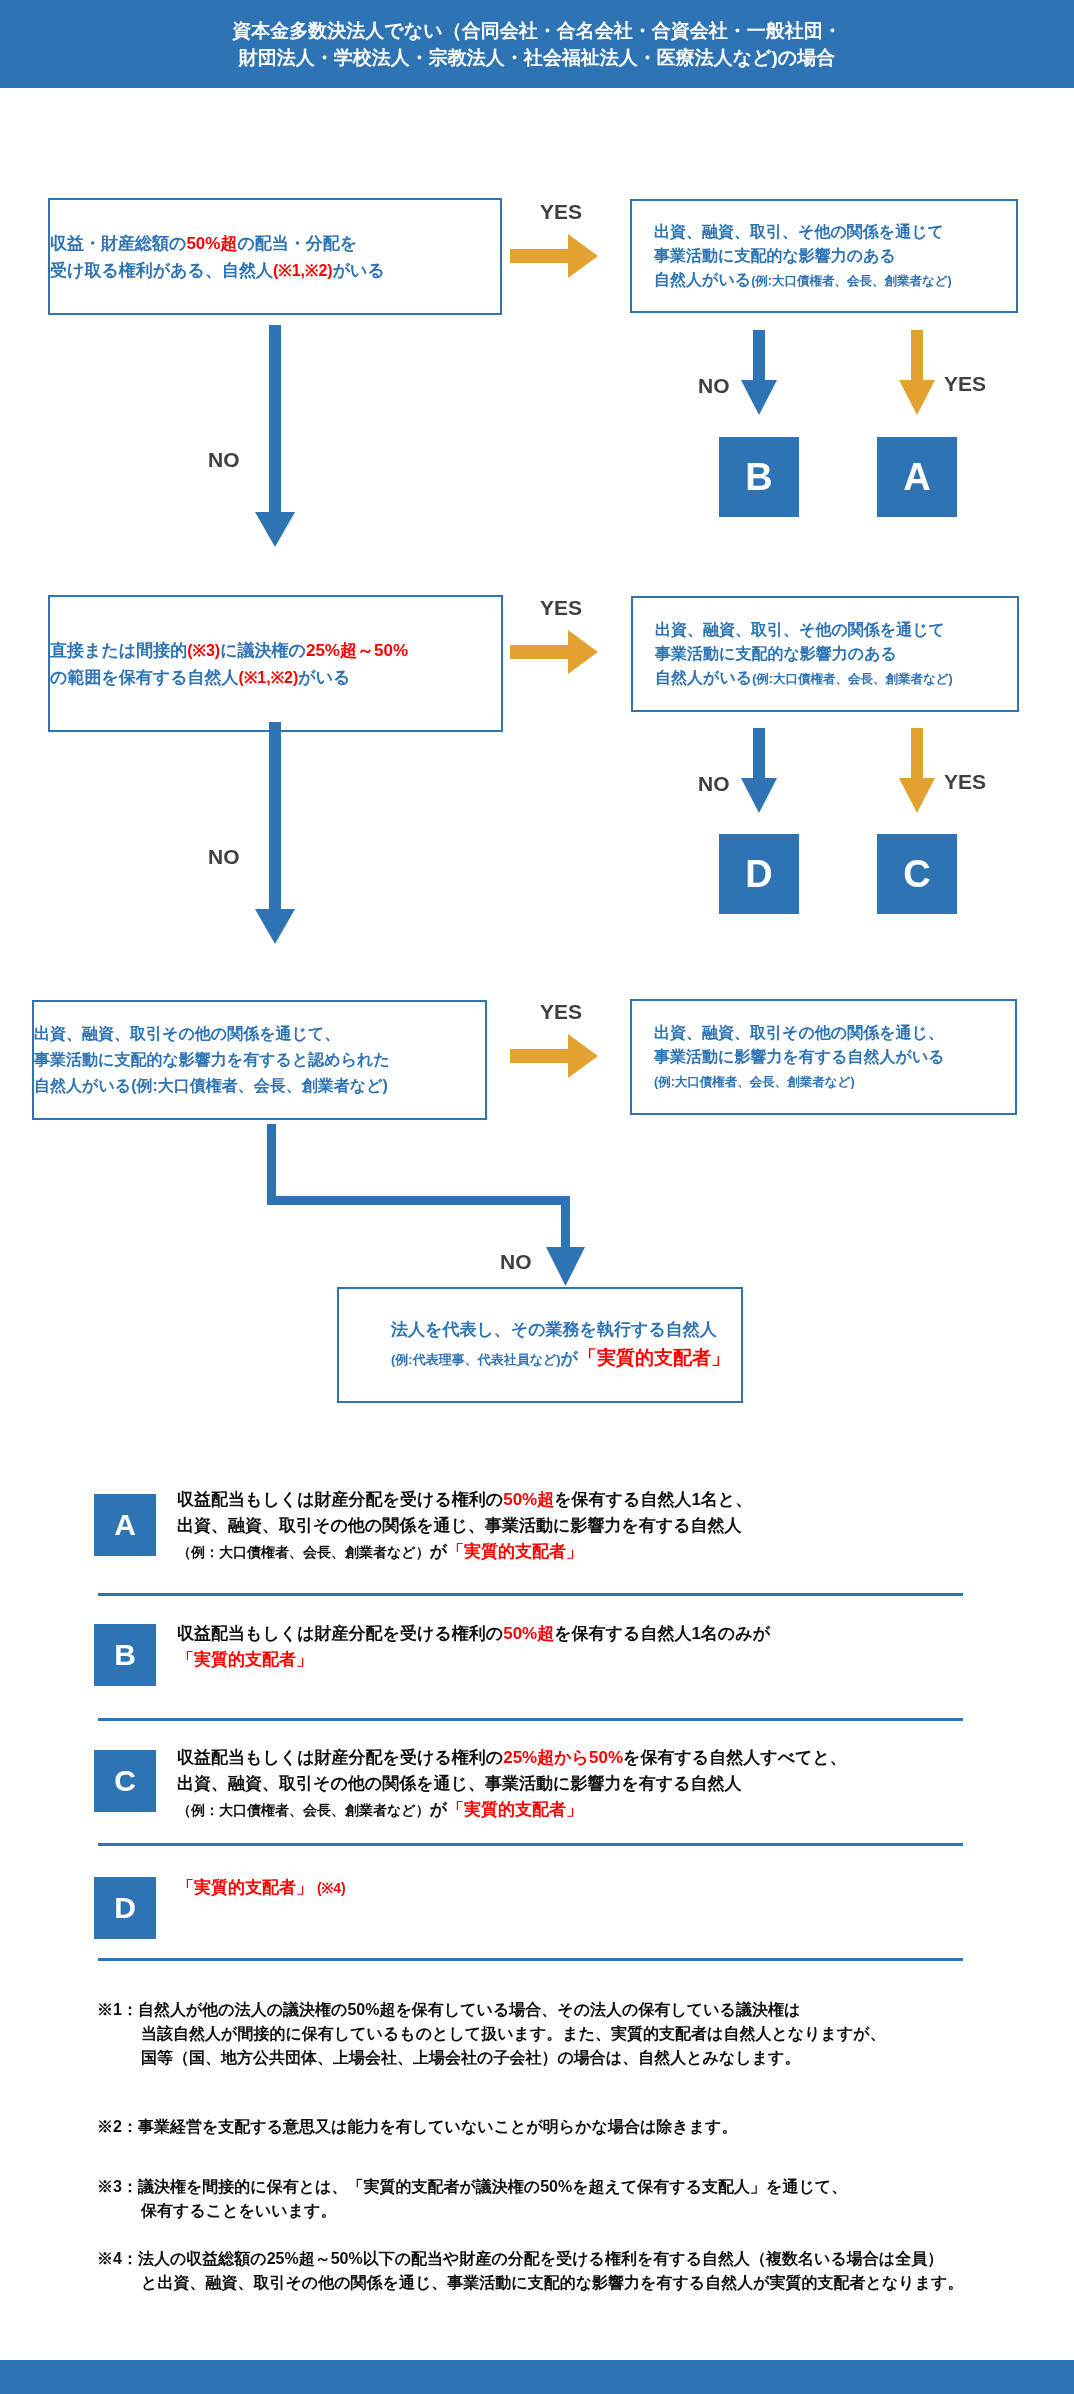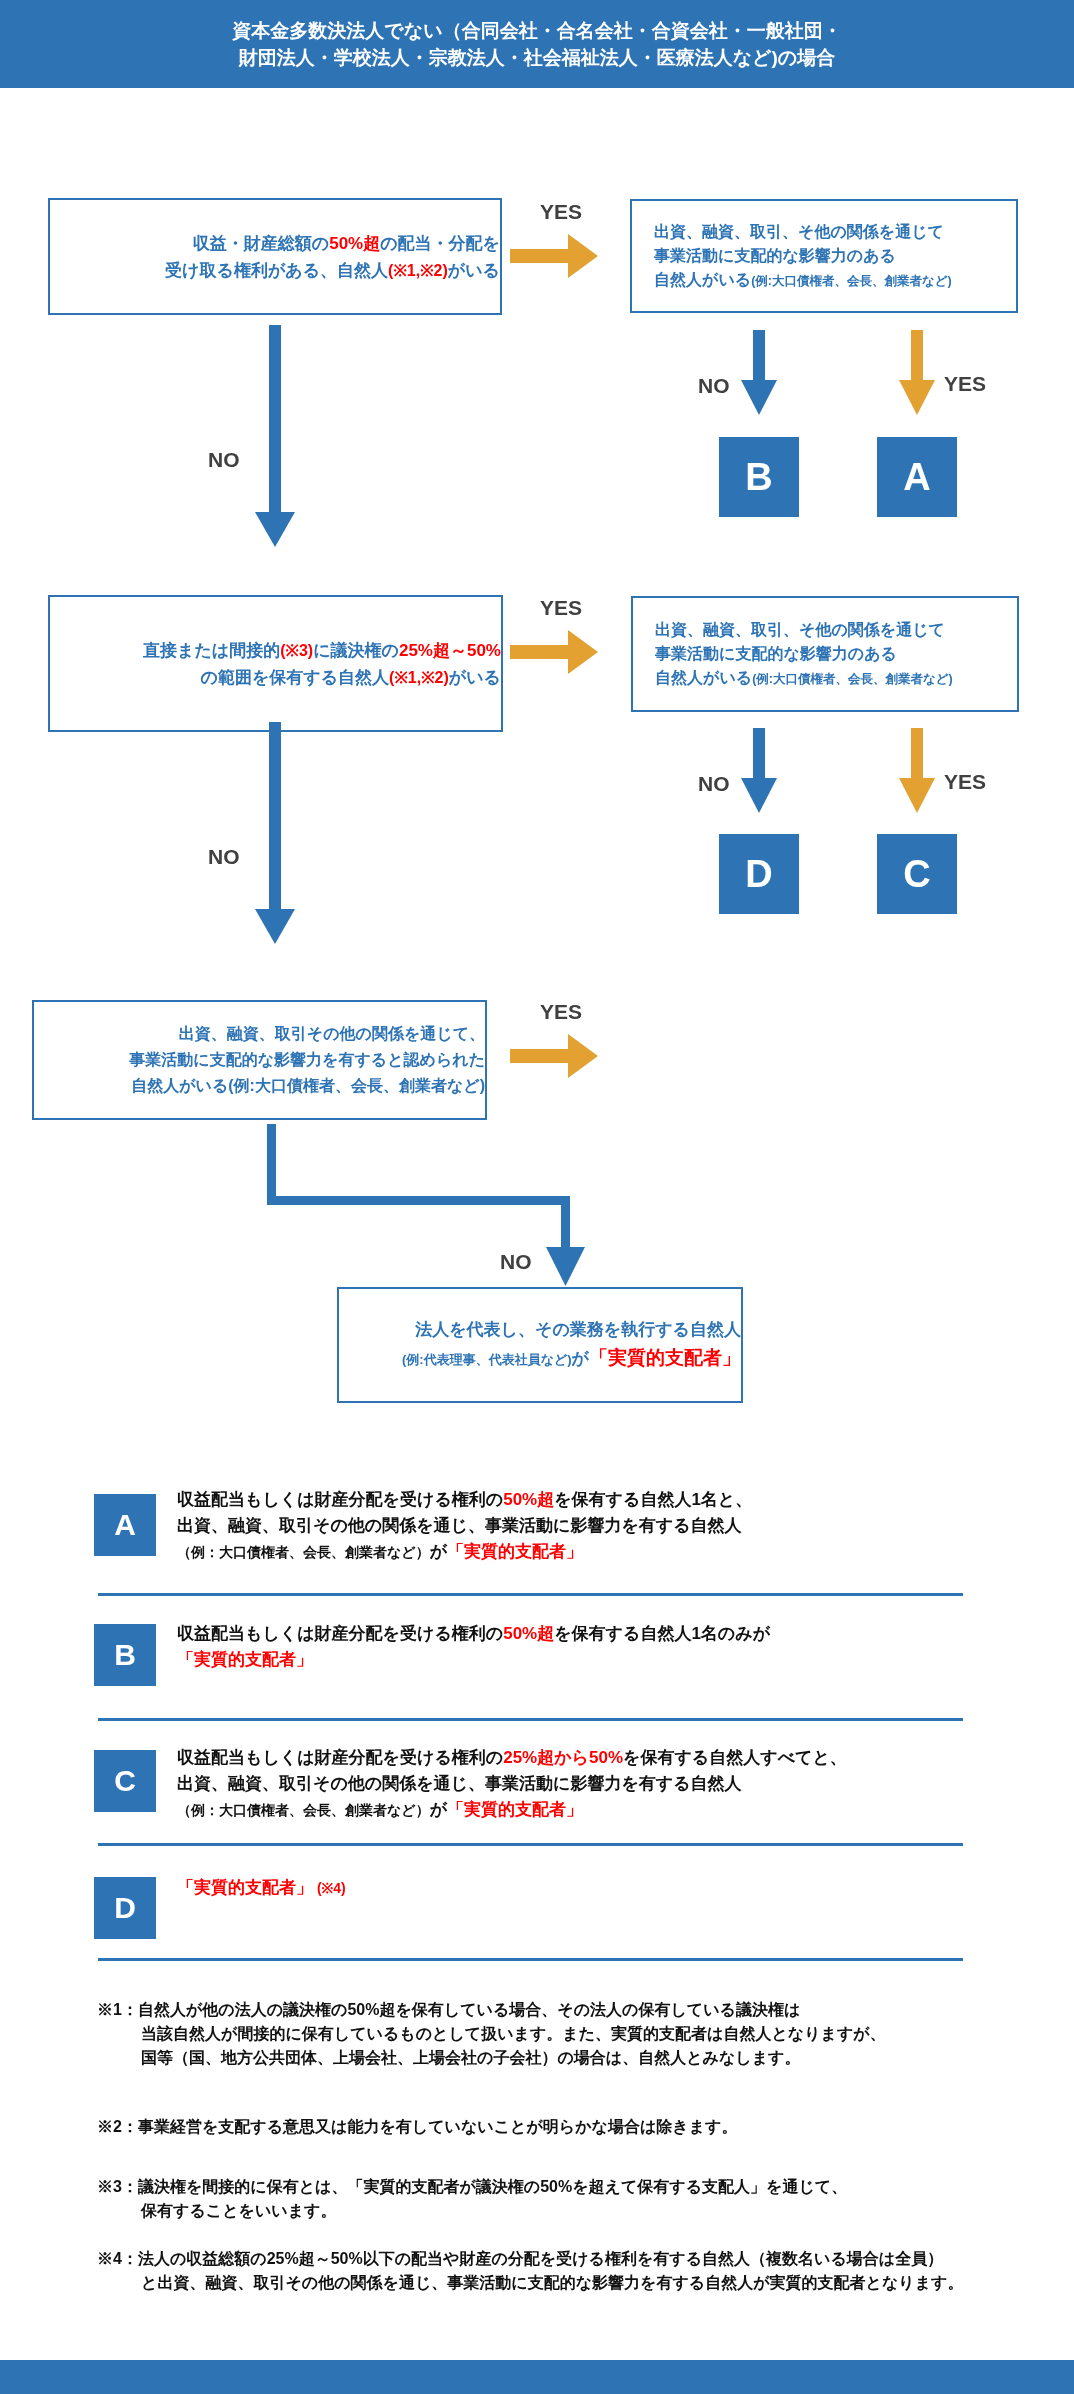"収益・財産総額の50%超の配当・分配を" .fbox.q { align-items: flex-end -> none; padding-left: 30px -> none }
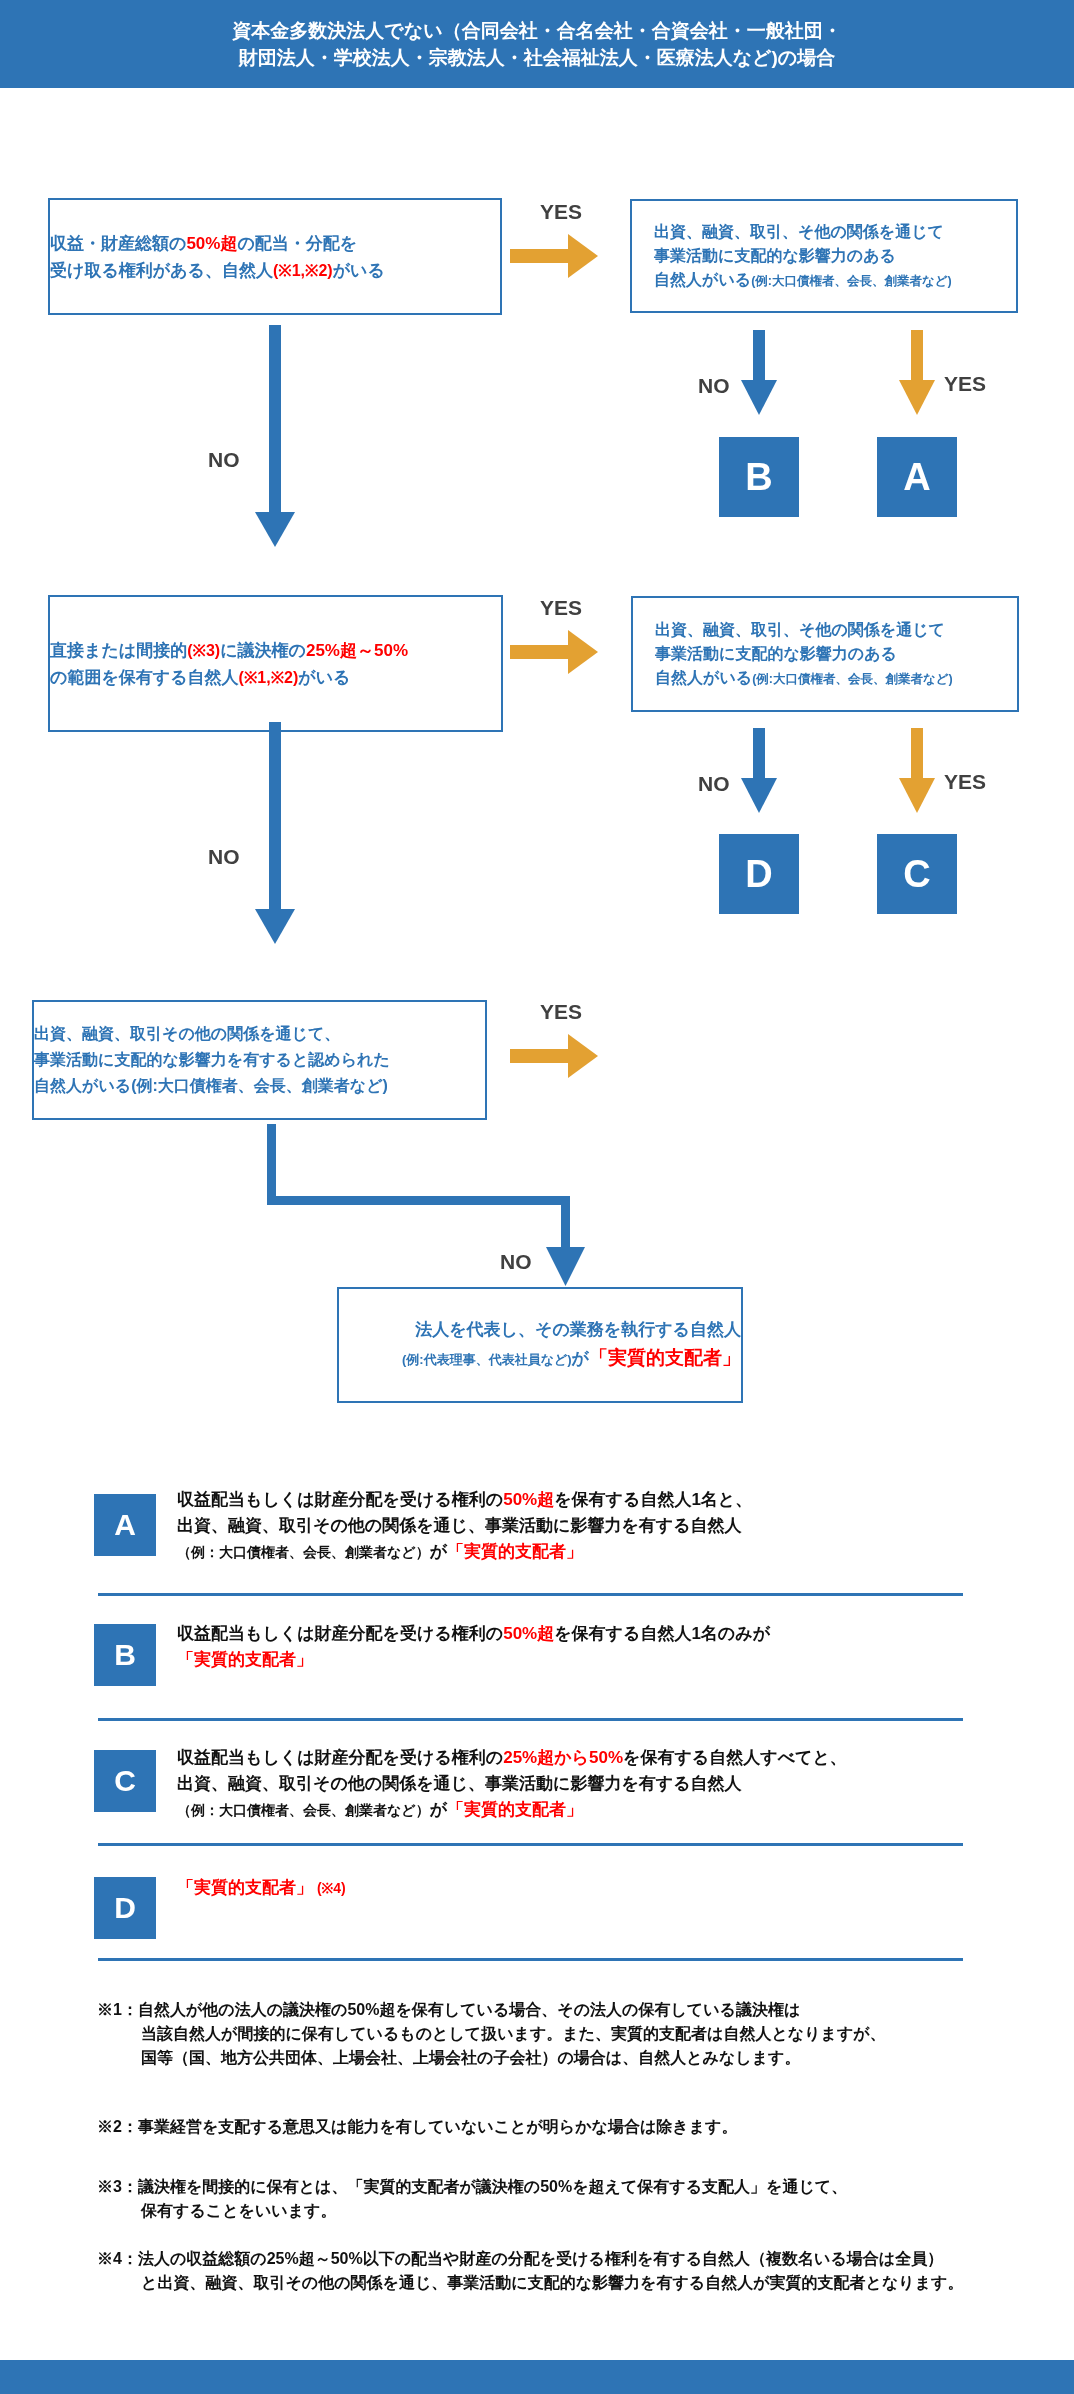"出資、融資、取引その他の関係を通じ、" div.fbox { html: none -> <div> <div><span>出資、融資、取引その他の関係を通じ、</span></div> <div><span>事業活動に影響力を有する自然人がいる</span></div> <div><span>(例:大口債権者、会長、創業者など)</span></div> </div> }
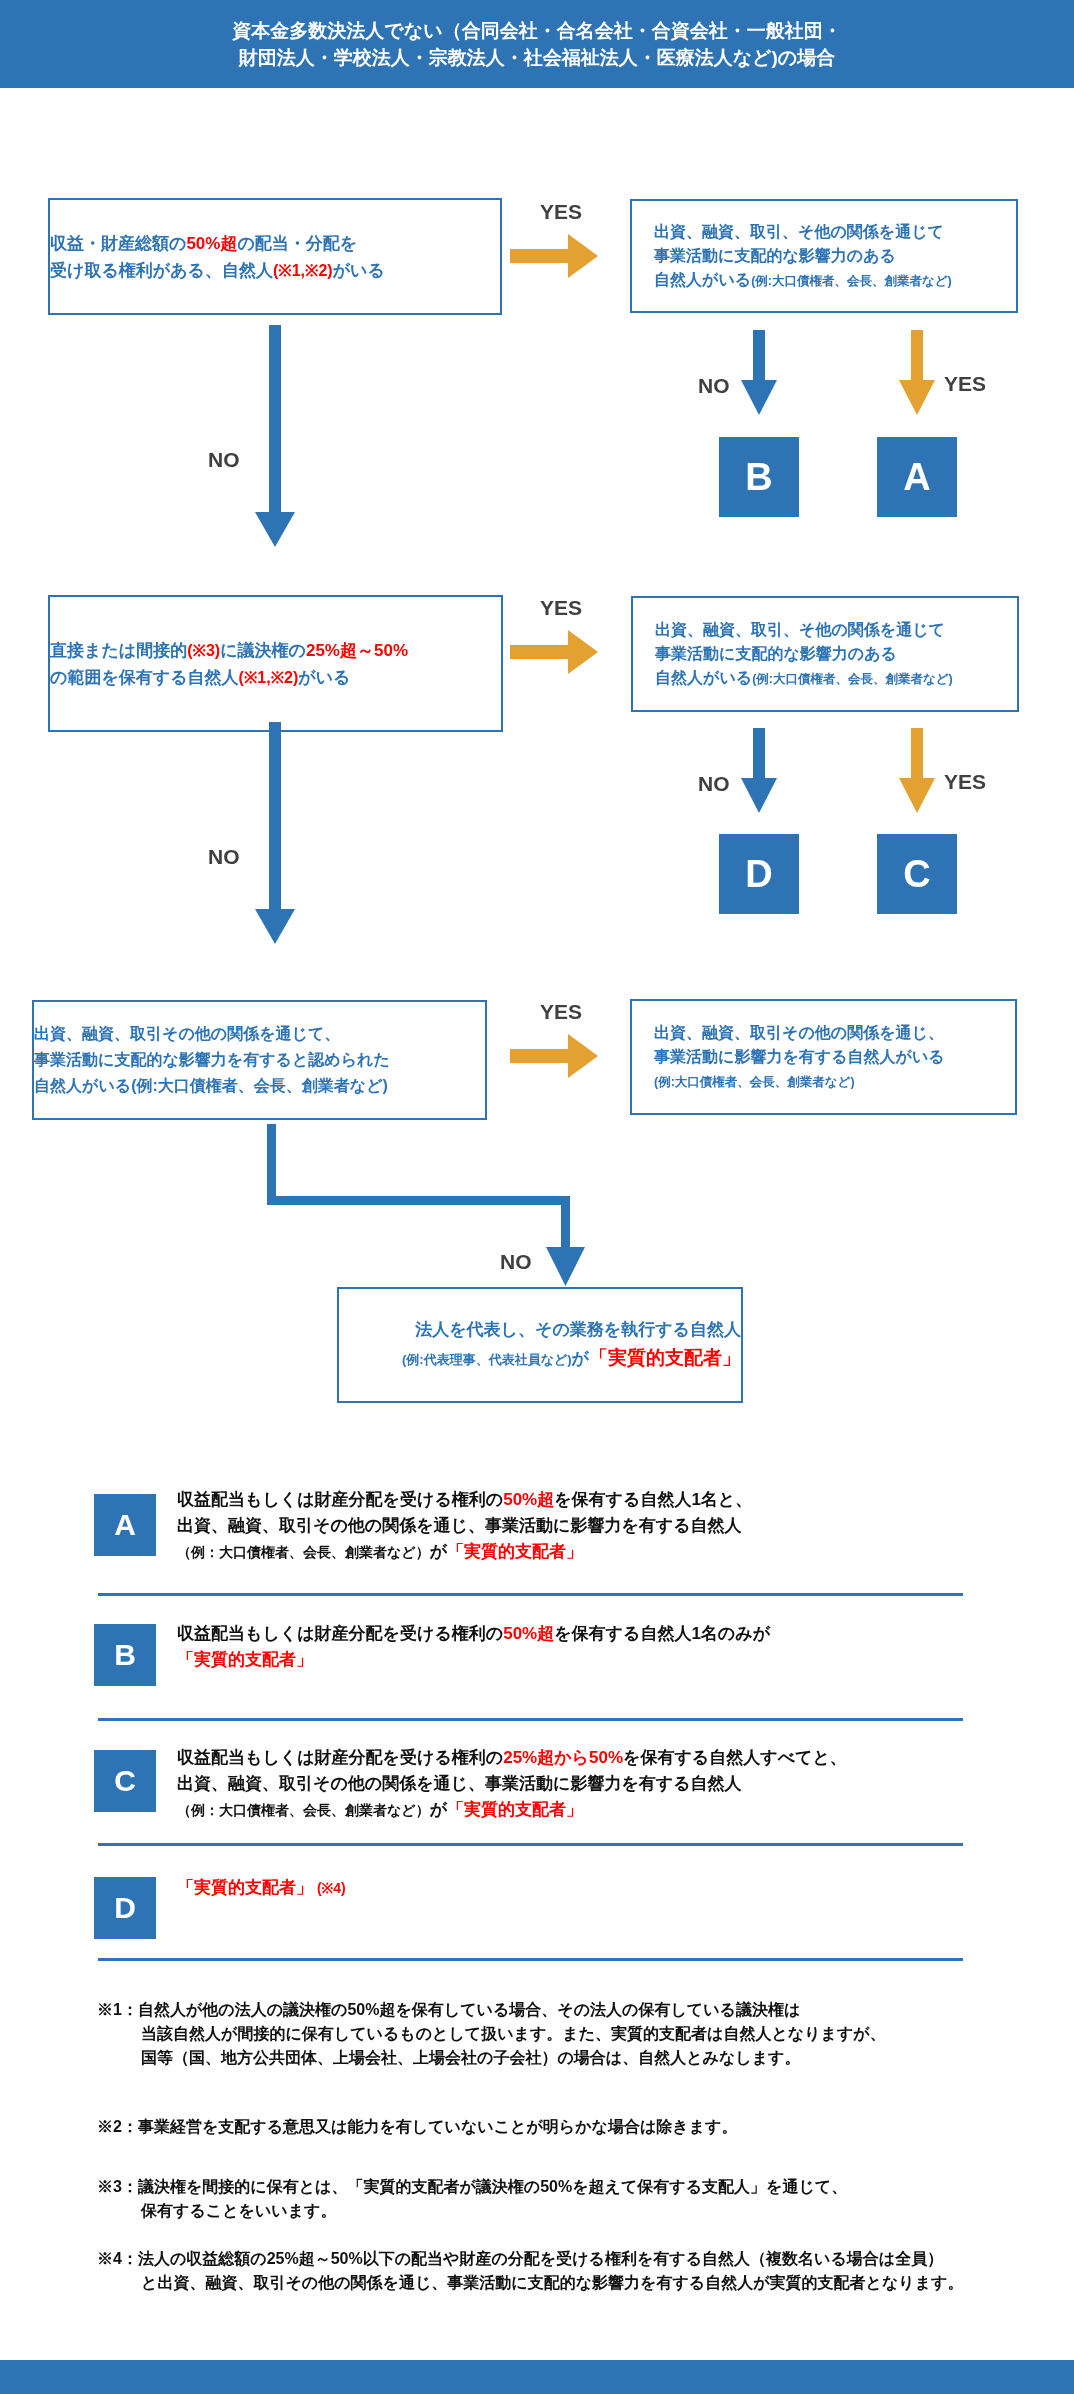"法人を代表し、その業務を執行する自然人" .fbox.final { text-align: right -> none }
